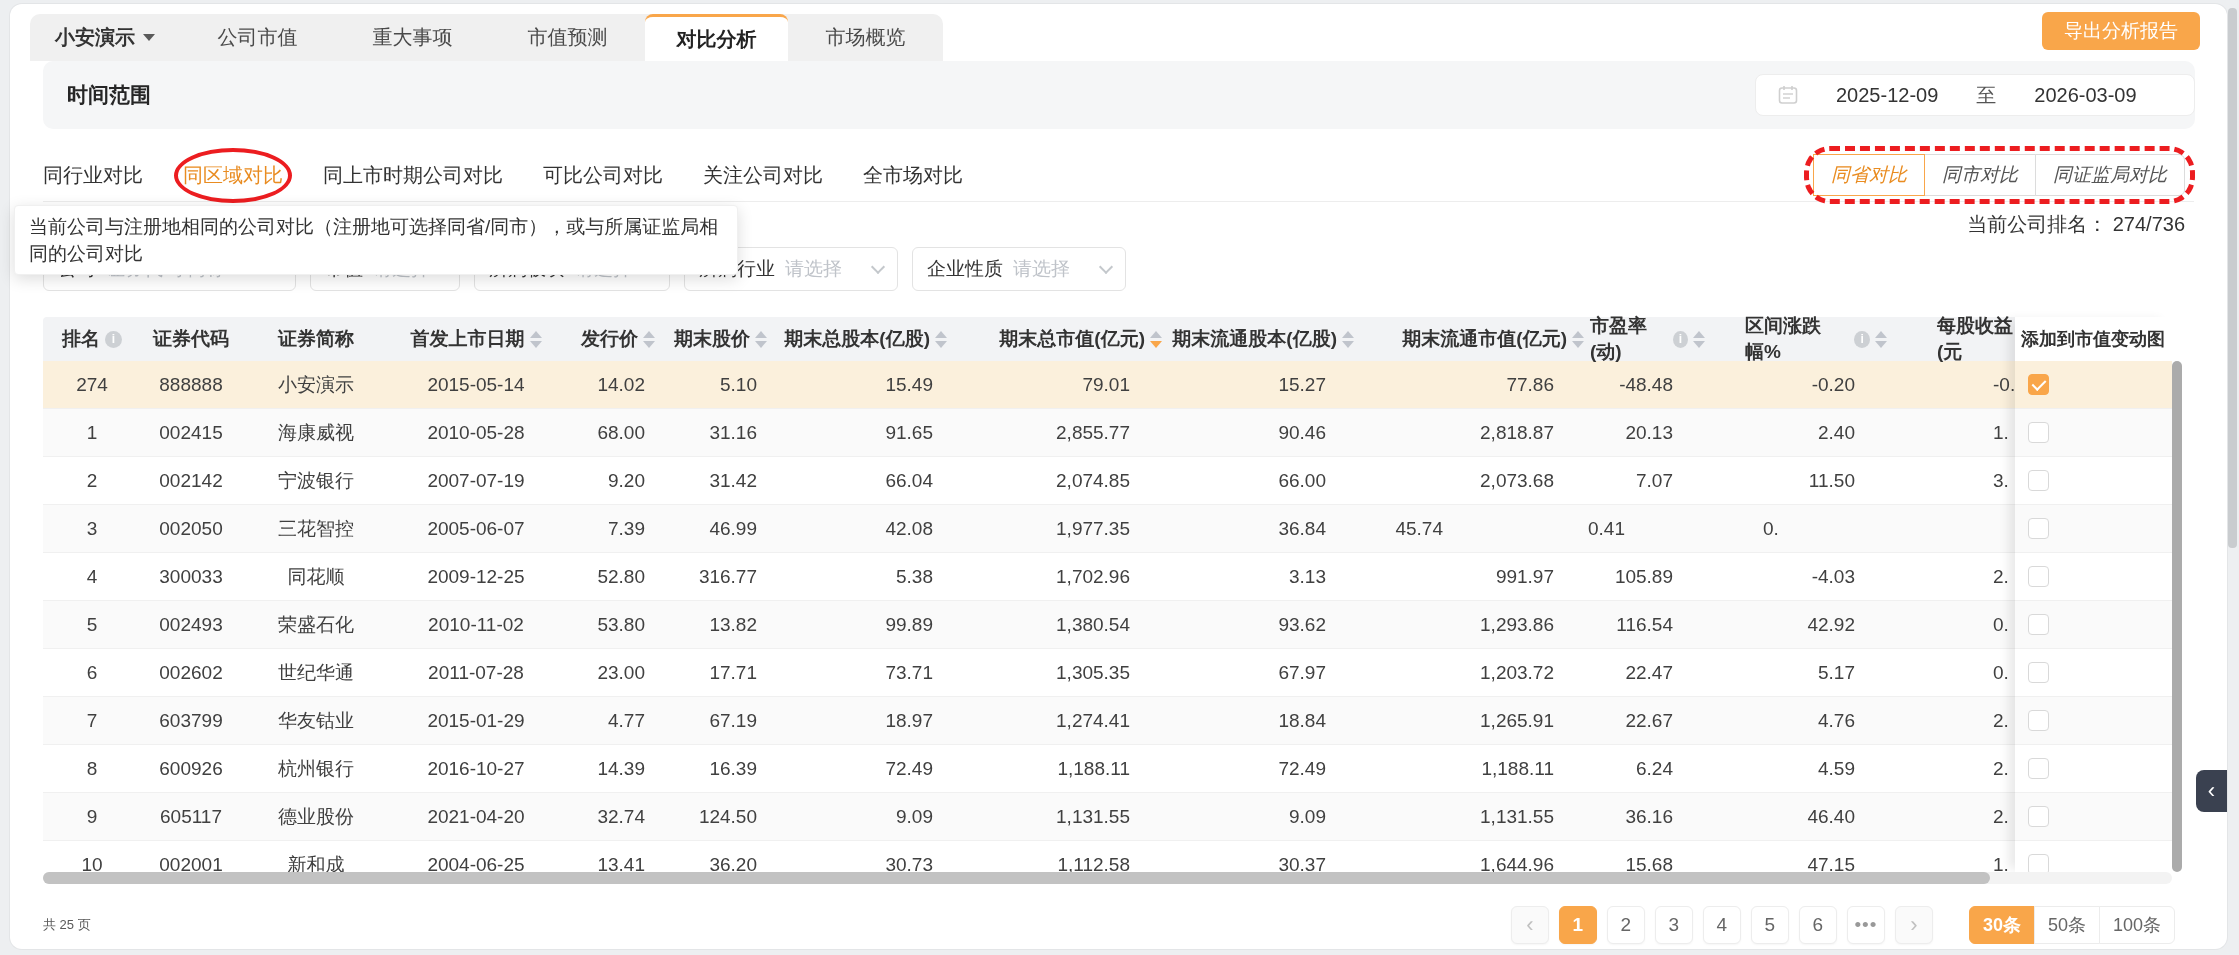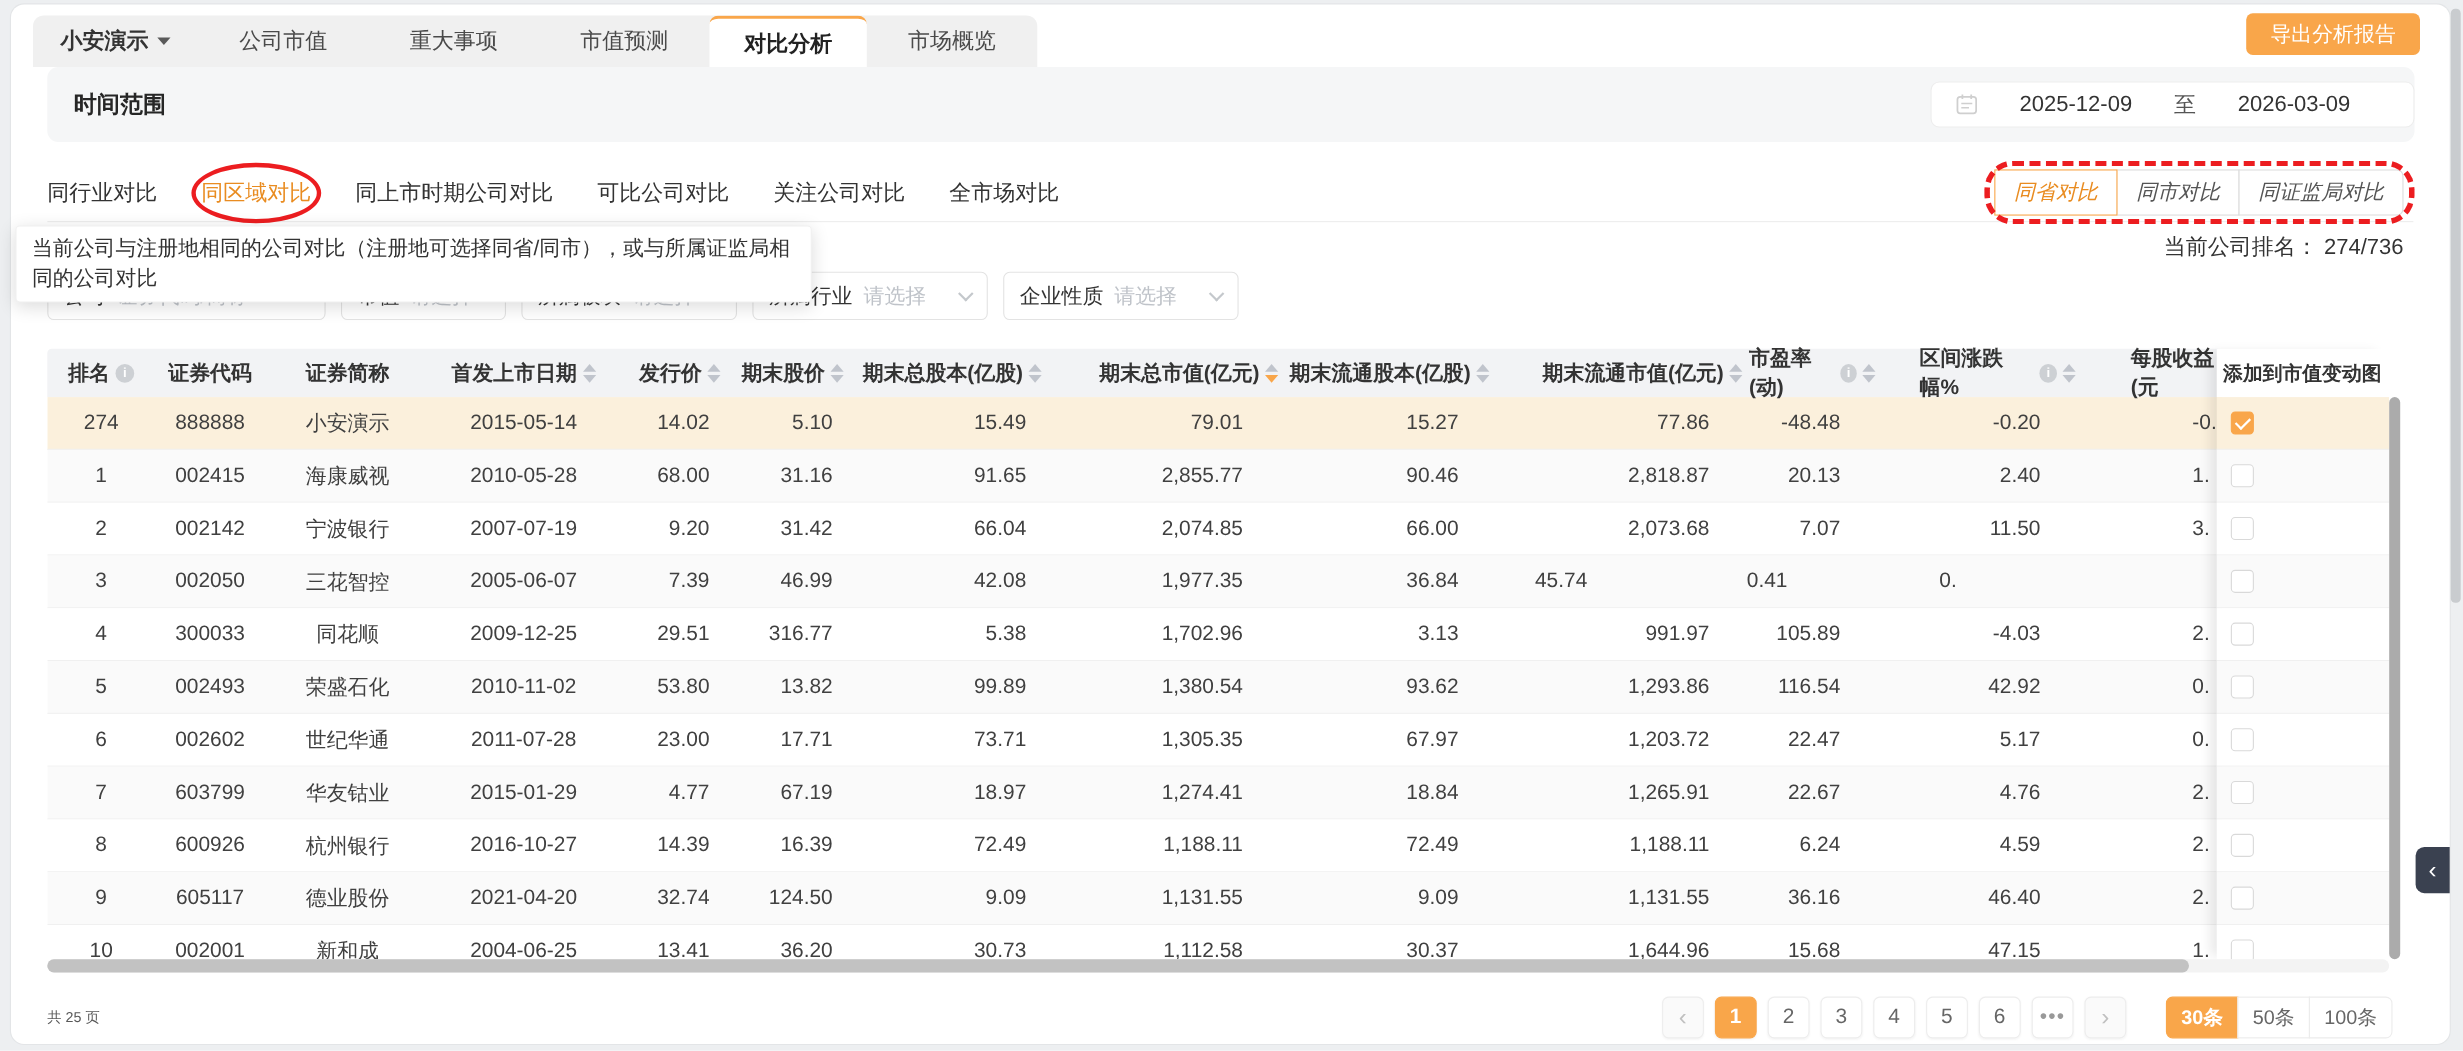"29.51" div.td { text: 29.51 -> 52.80 }
